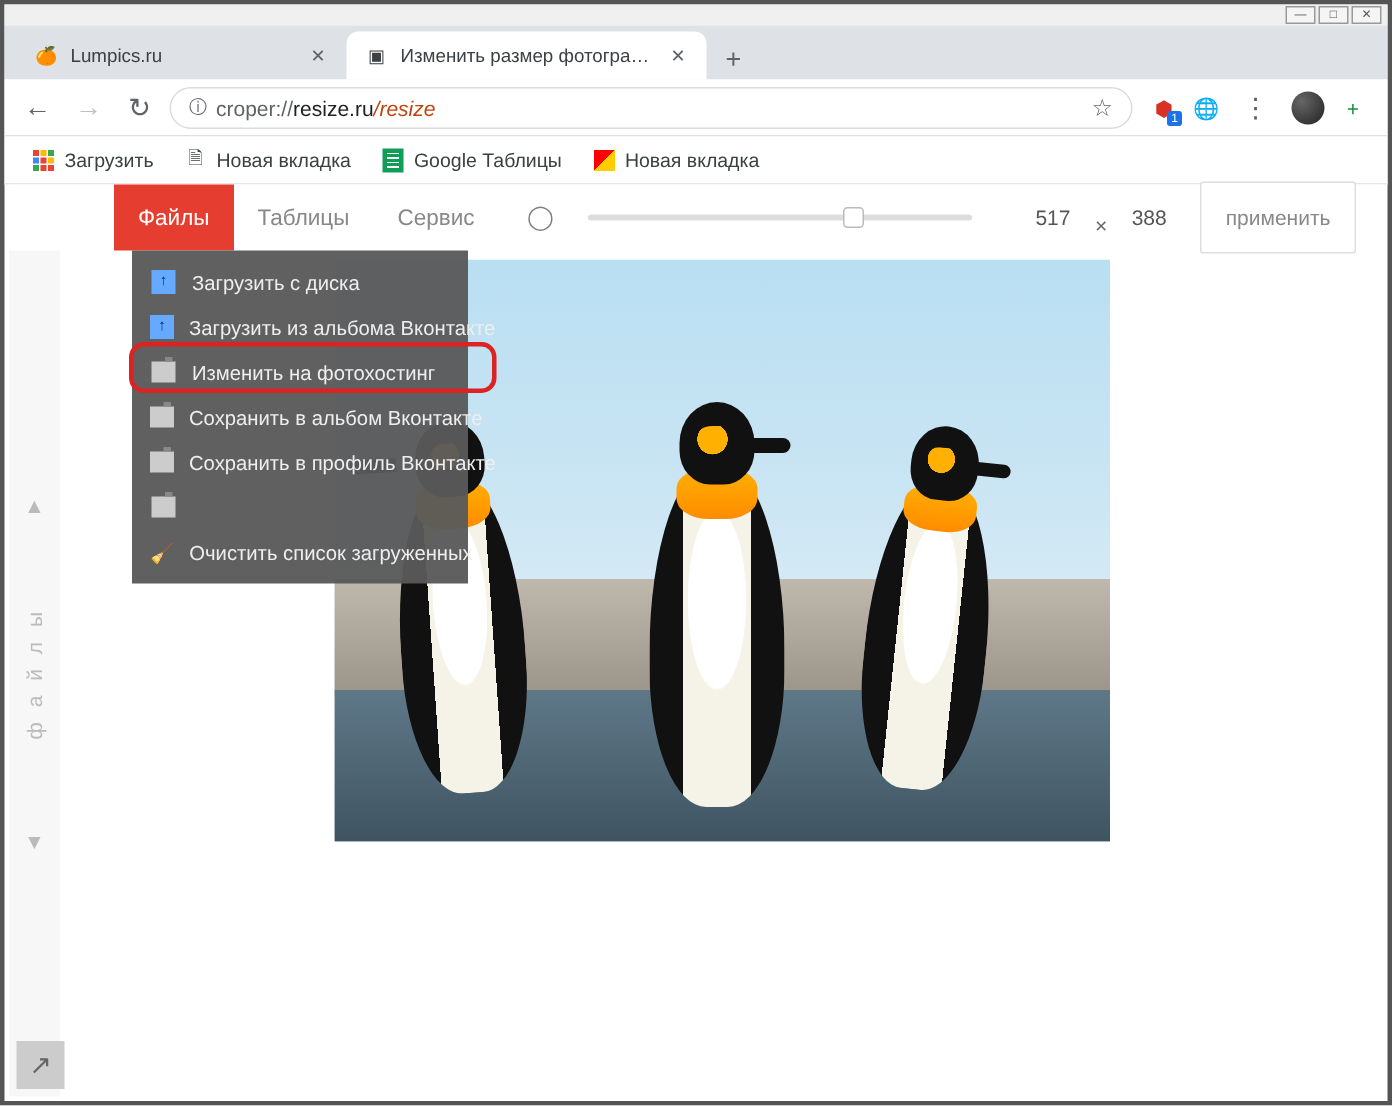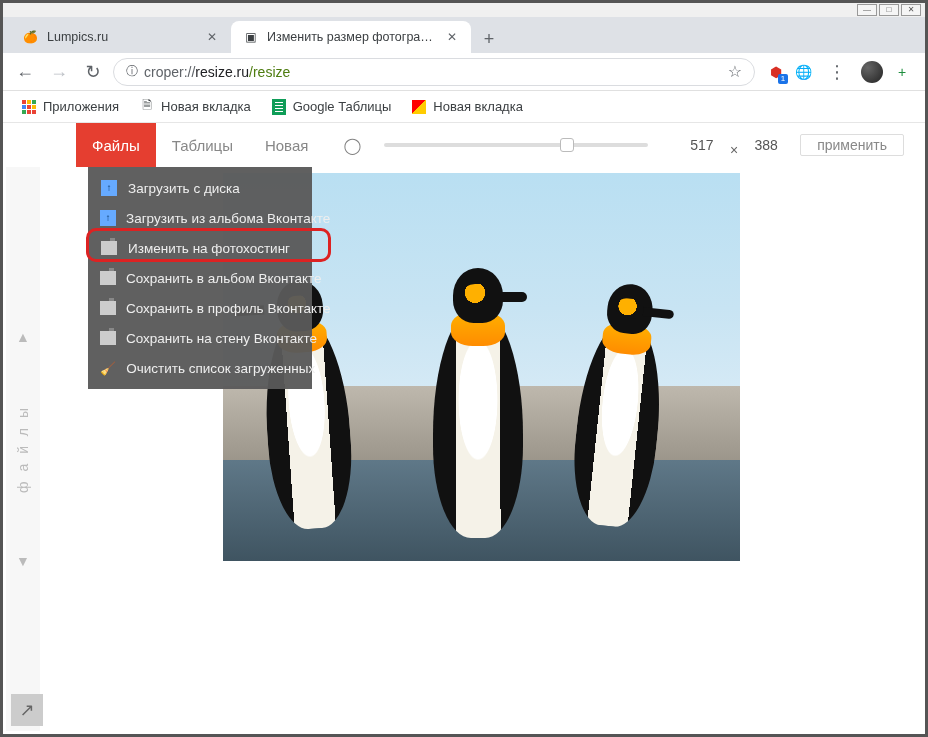"/resize" .omnibox .path { color: #4d7c0f -> #c2410c; font-style: none -> italic }
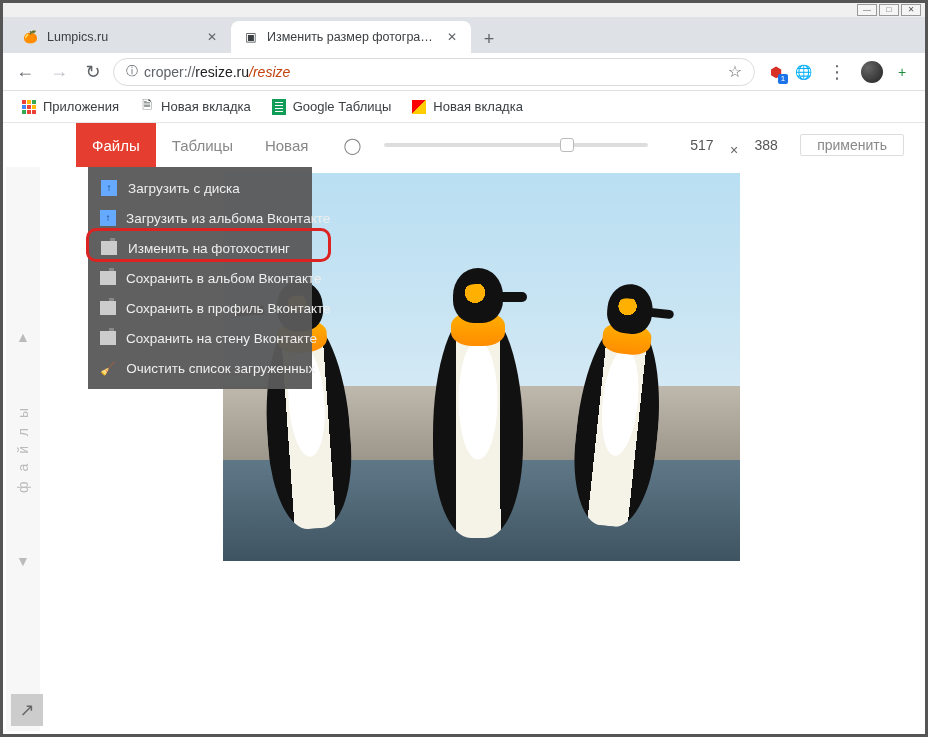"Приложения" span { text: Приложения -> Загрузить }
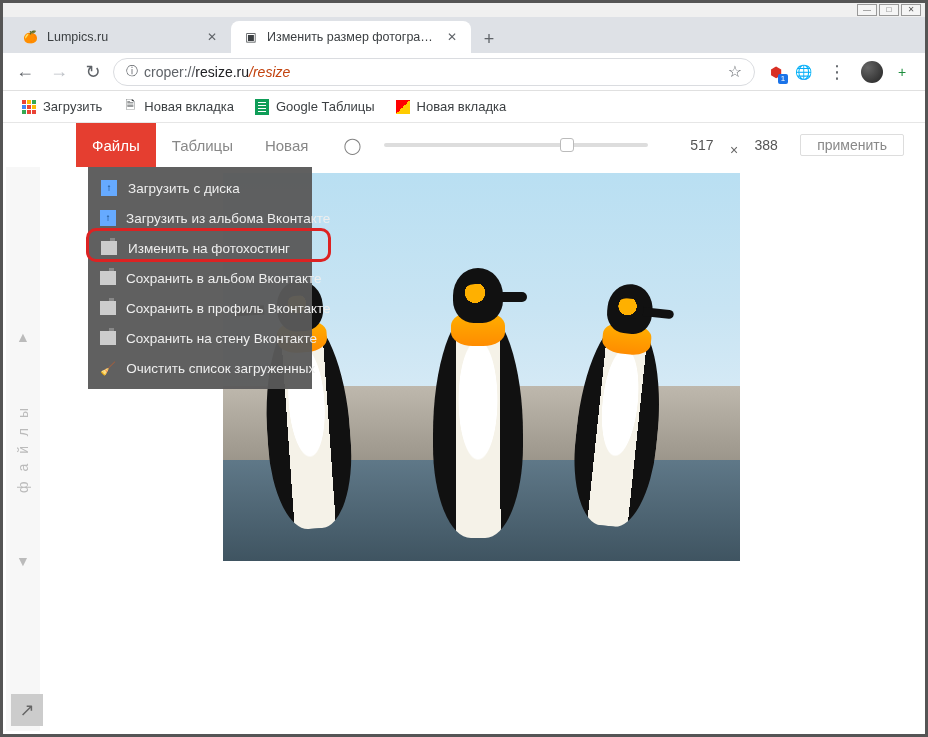"Новая" div.ctab { text: Новая -> Сервис }
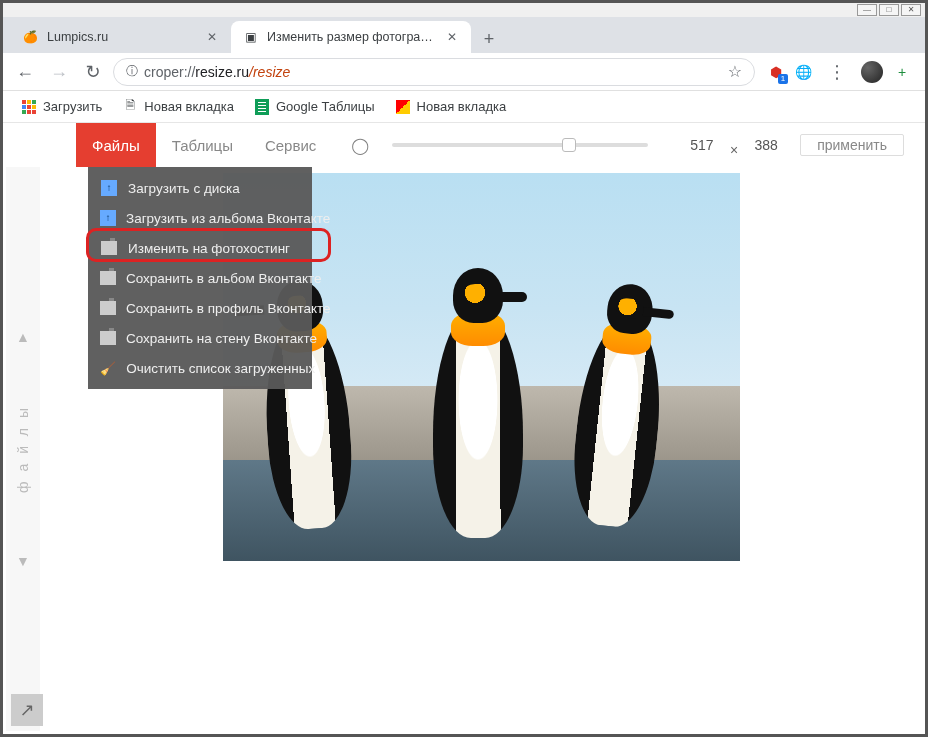"применить" .apply-btn { height: 22px -> 48px }
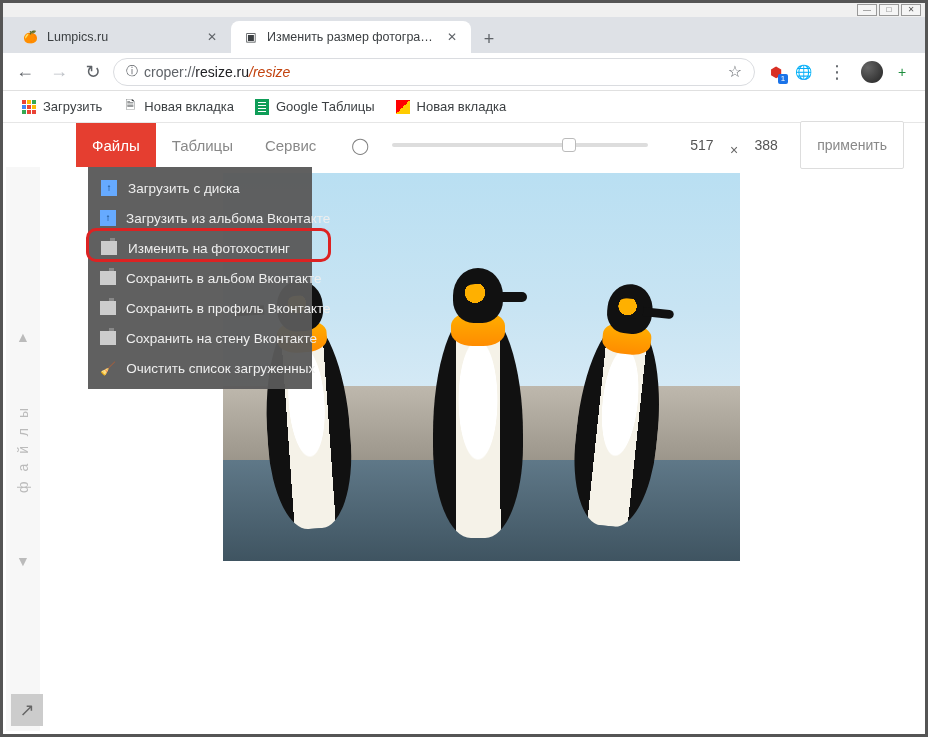"Сохранить на стену Вконтакте" span { html: <span>Сохранить на стену Вконтакте</span> -> none }
